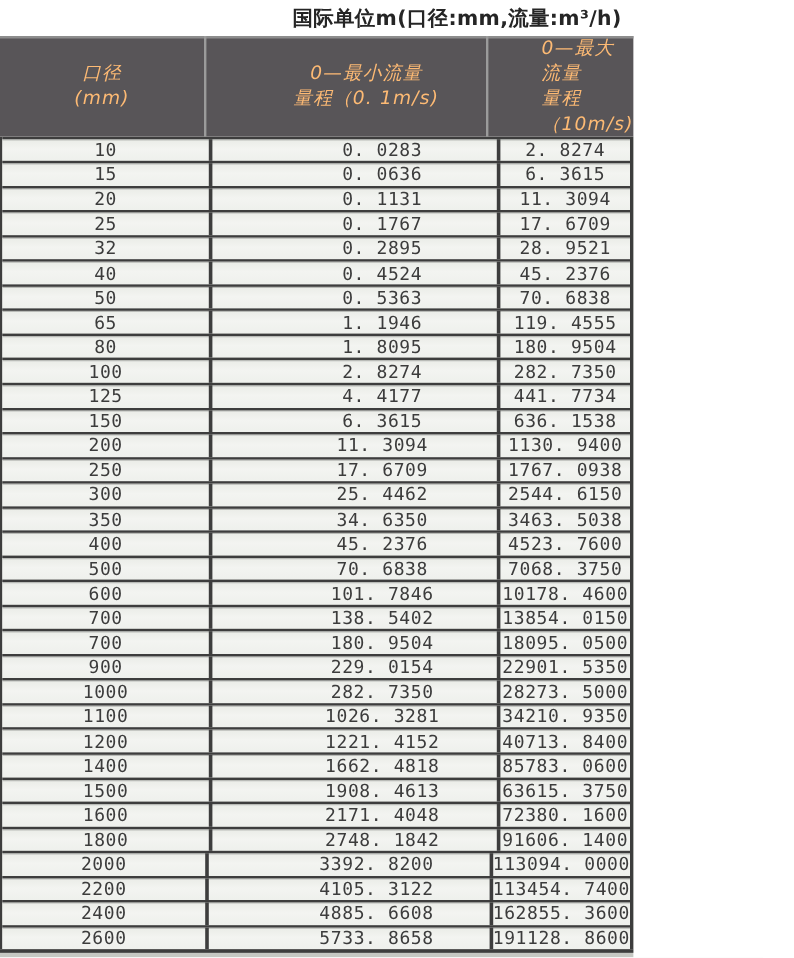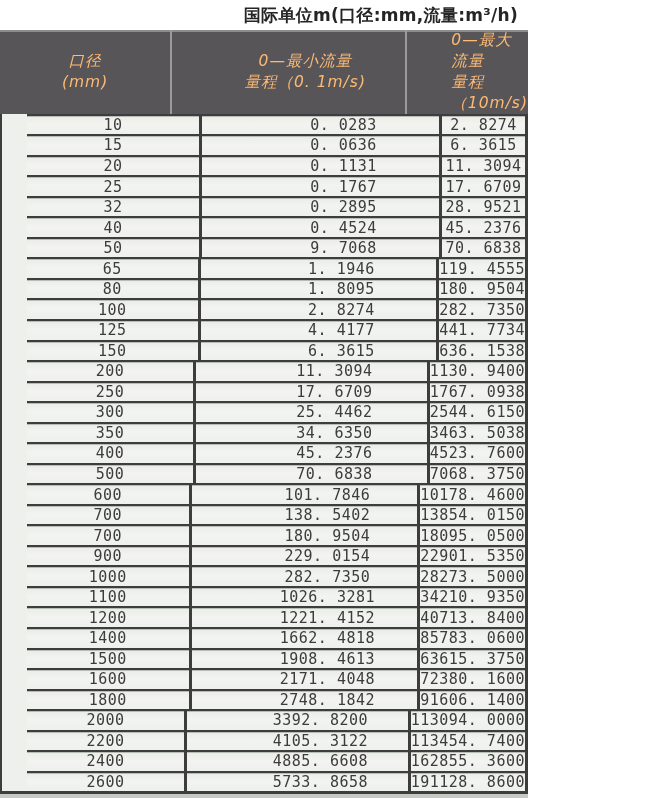"10" .row { margin-left: 25px -> none }
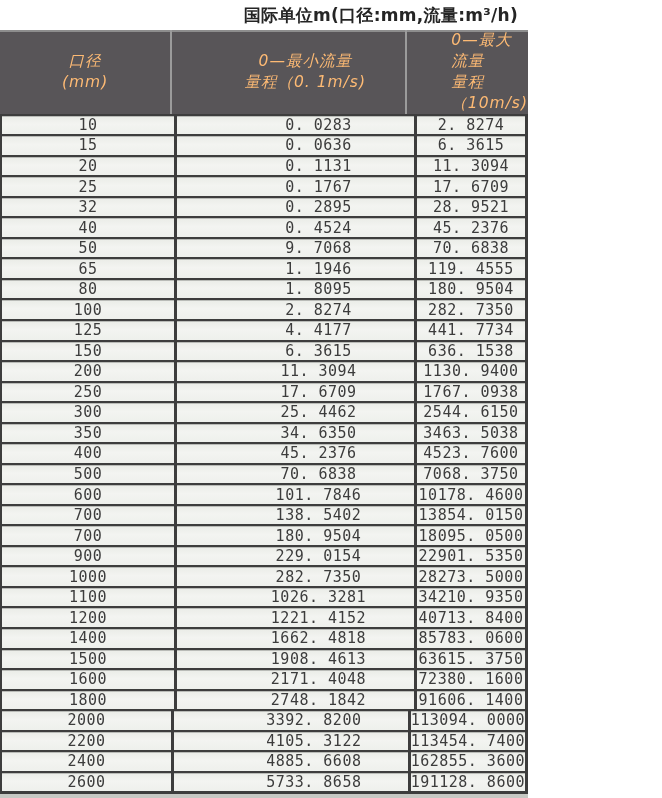"9. 7068" div.cell { text: 9. 7068 -> 0. 5363 }
